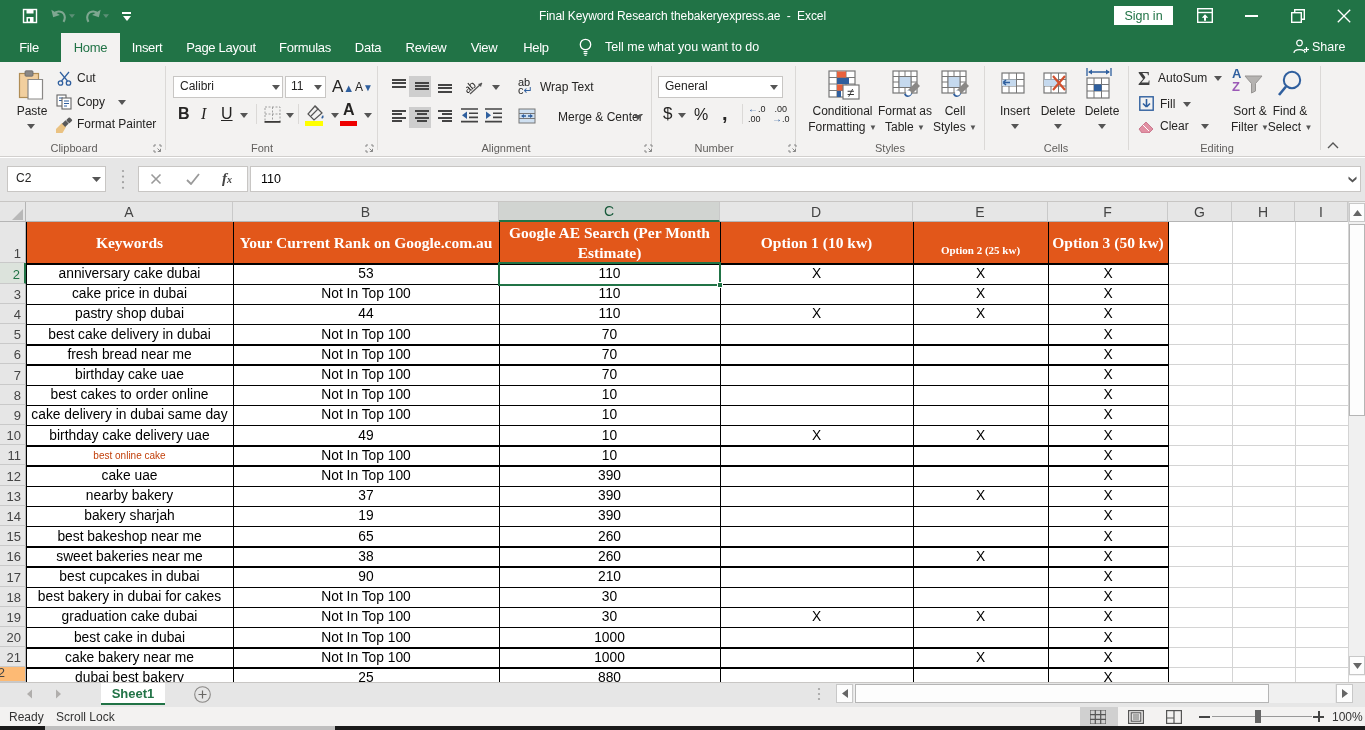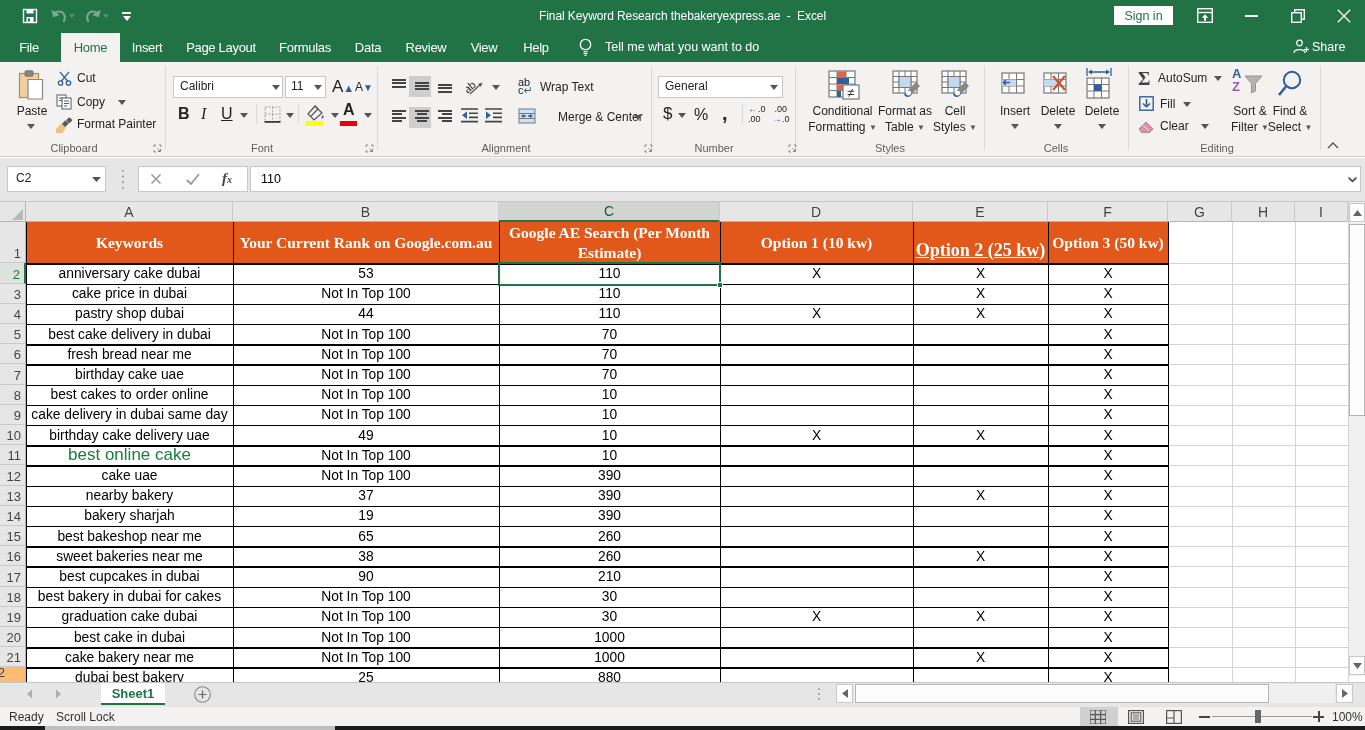"Option 2 (25 kw)" div.abs { font-size: 18px -> 11px; text-decoration: underline -> none }
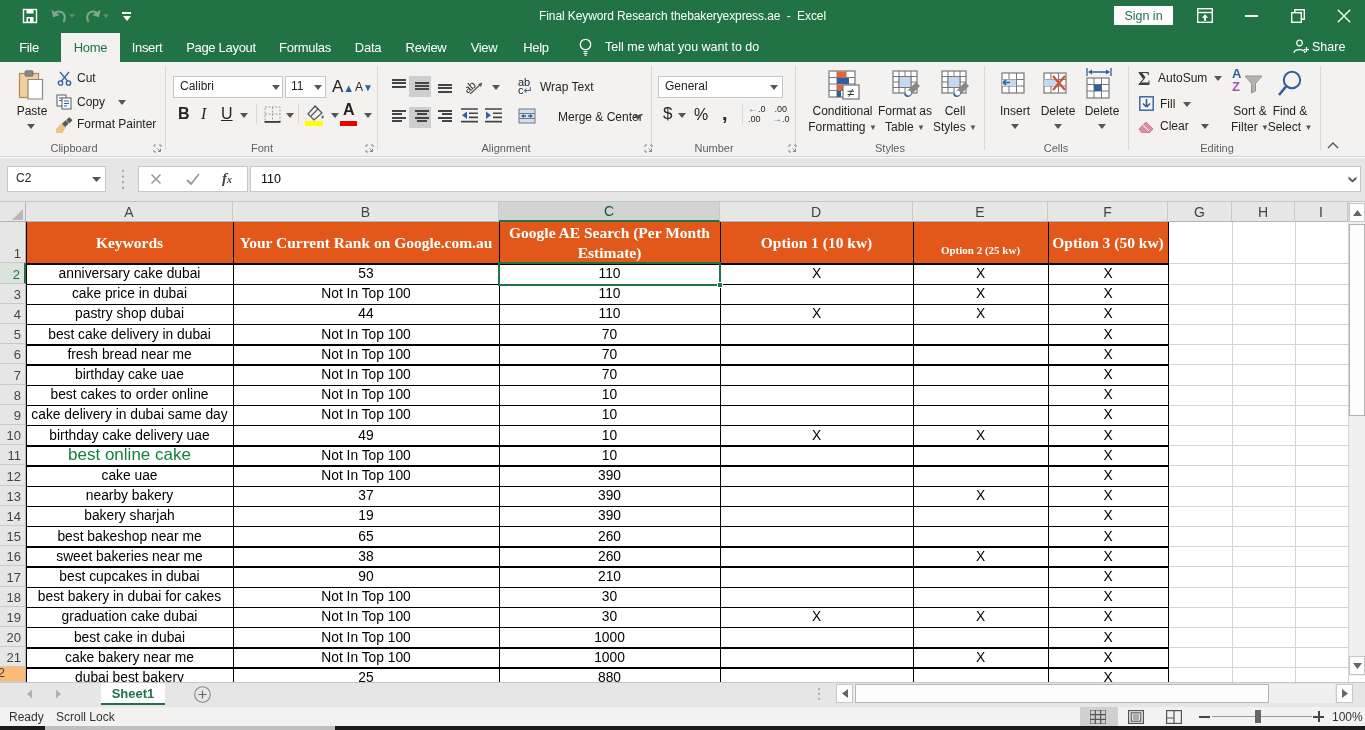"best online cake" div.abs { color: #15803d -> #c2410c; font-size: 17px -> 10px }
